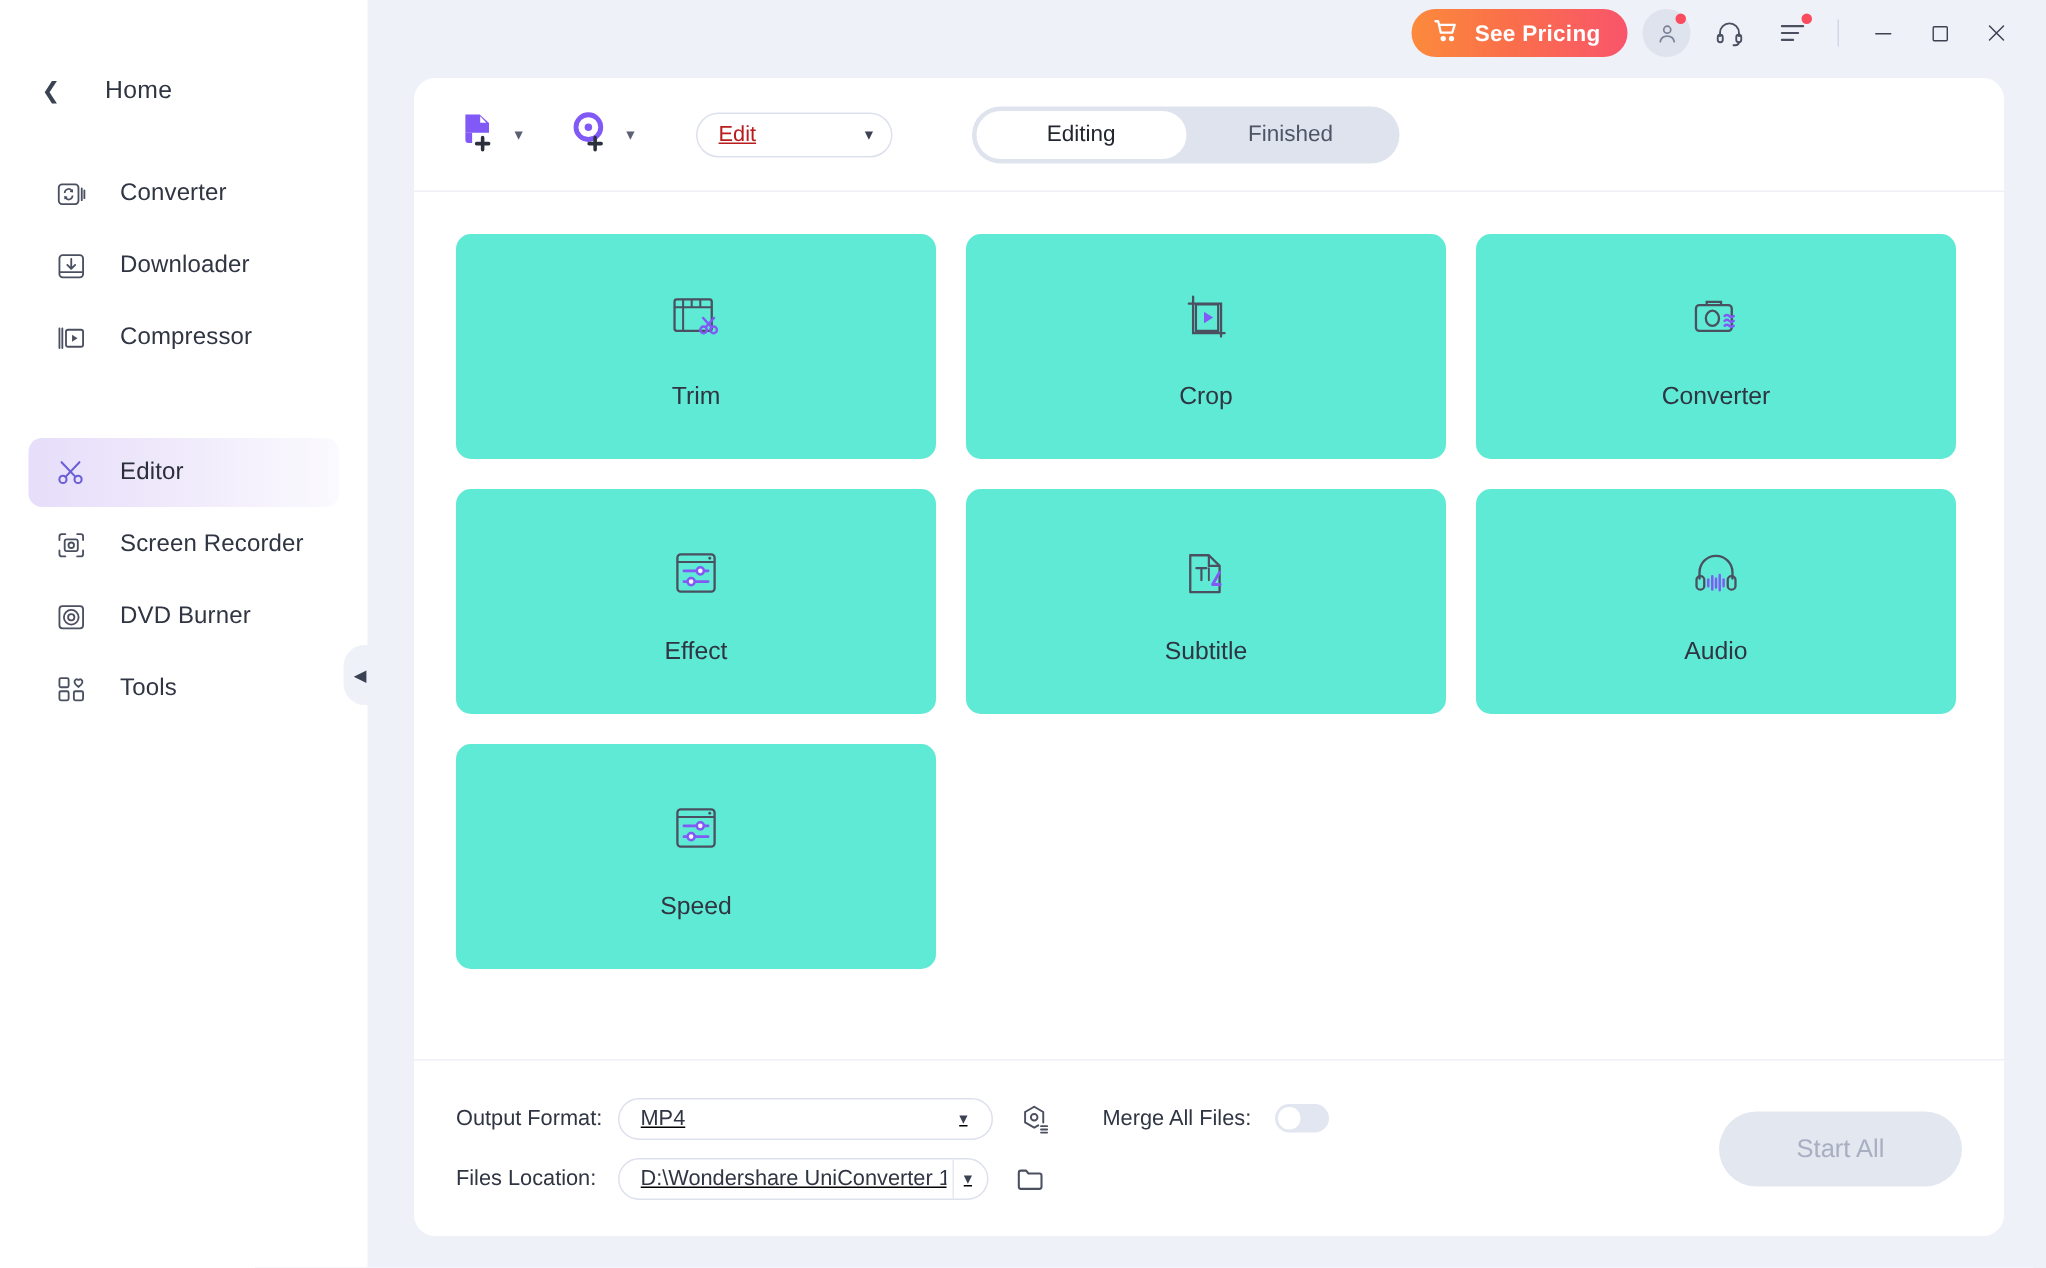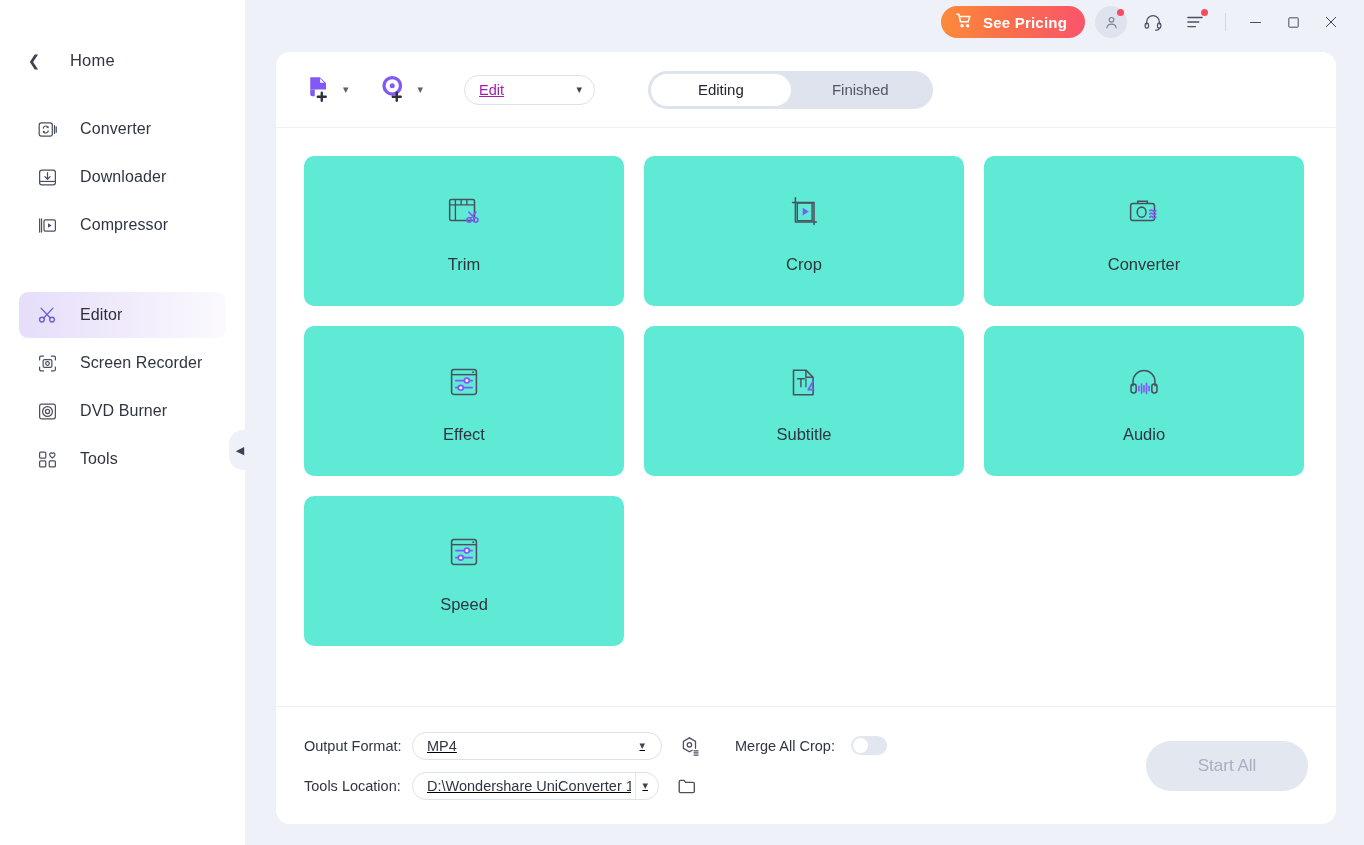"Edit" .edit-select .val { color: #a21caf -> #b91c1c }
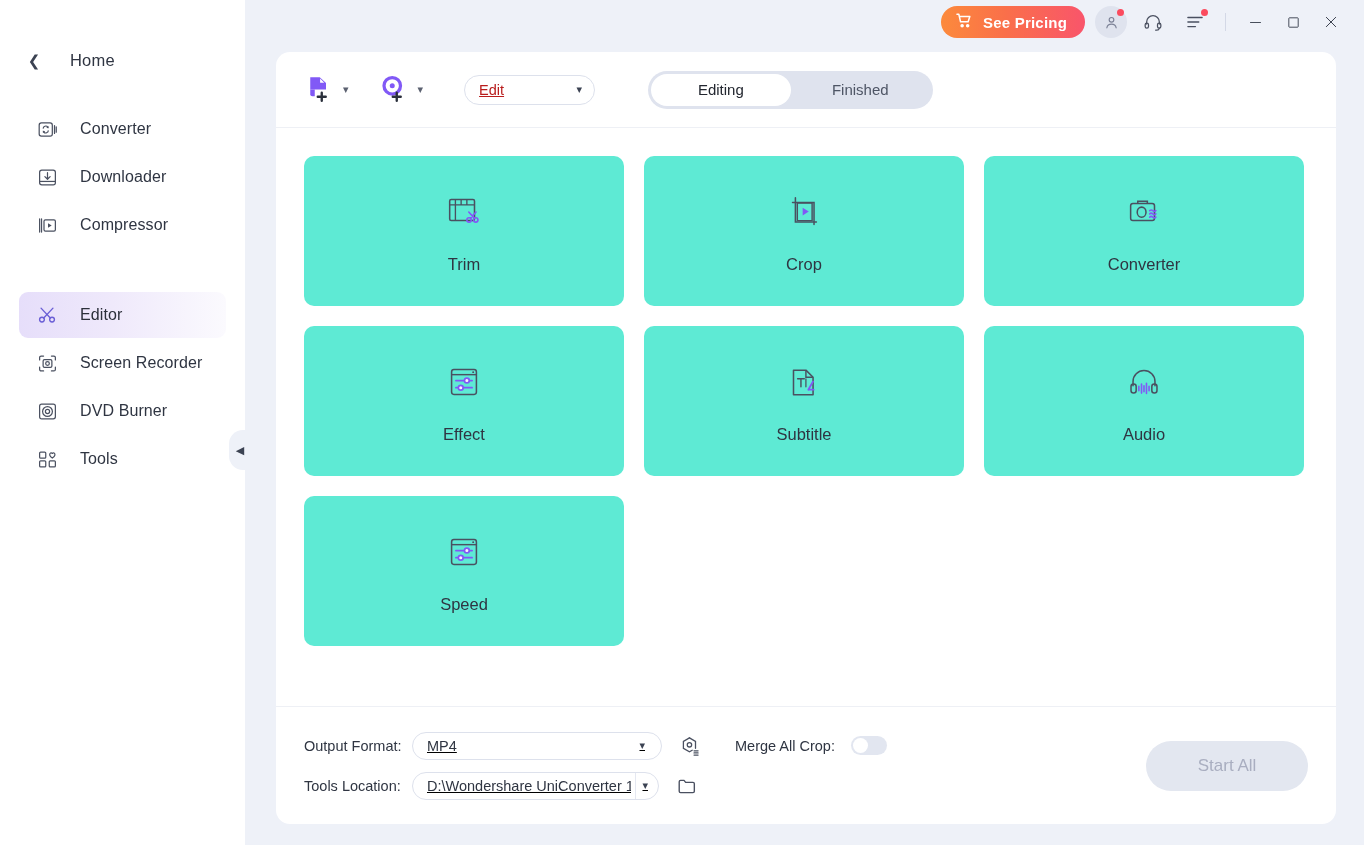"Merge All Crop:" span.merge-label { text: Crop -> Files }
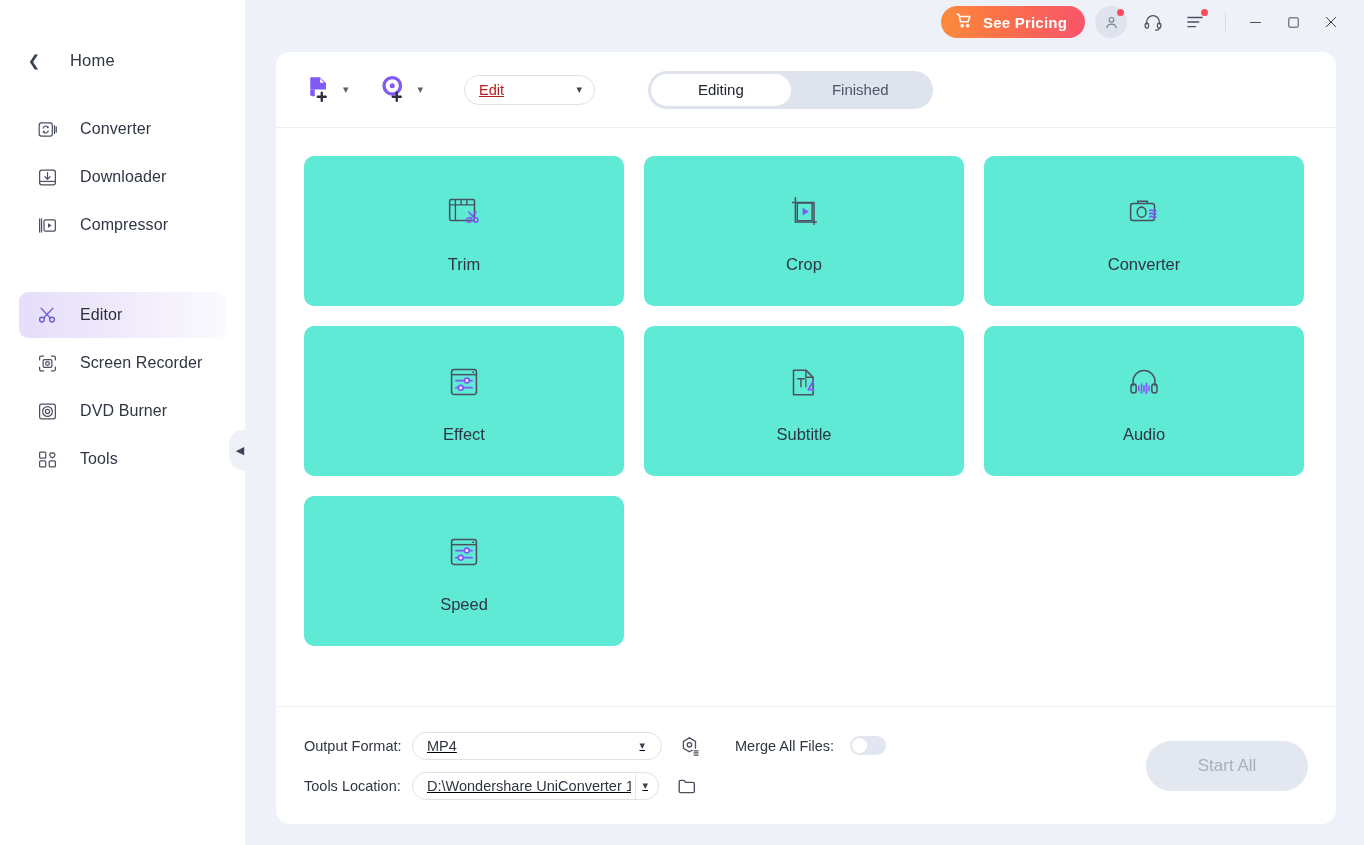"Tools Location:" span.flabel { text: Tools -> Files }
